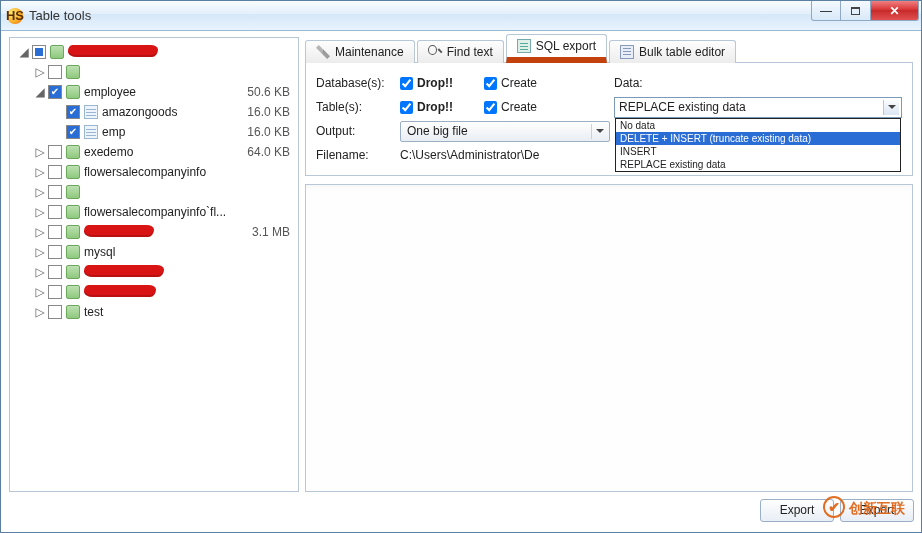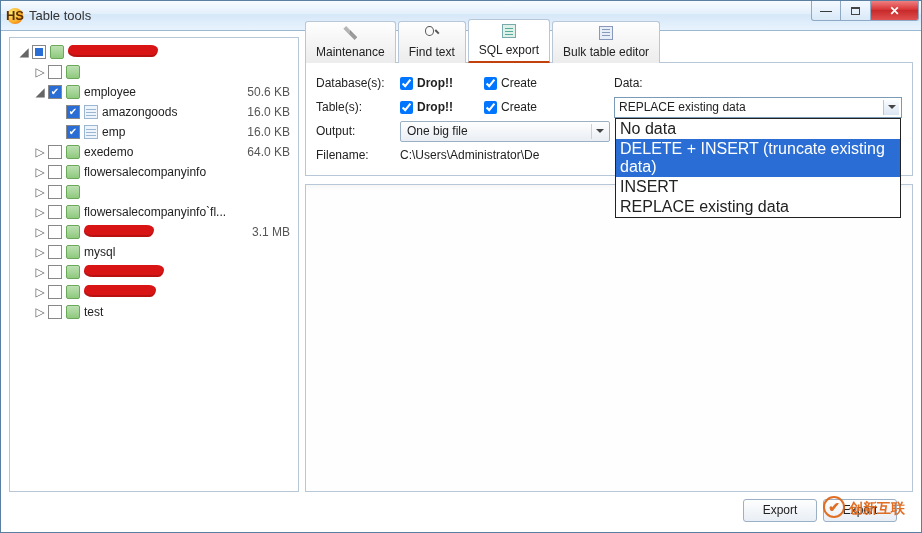"Maintenance" .tab { flex-direction: column -> none }
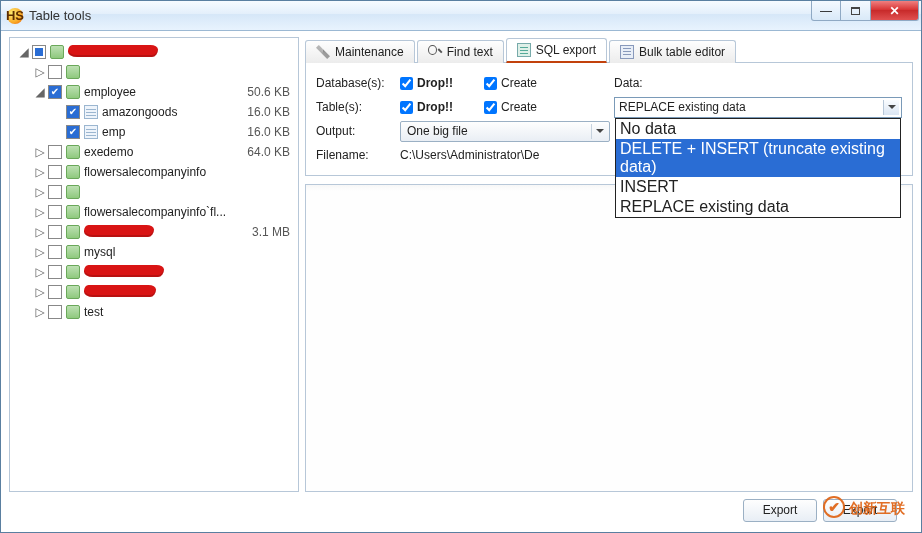"SQL export" .tab.active { border-bottom: 2px solid #c2410c -> 6px solid #c2410c }
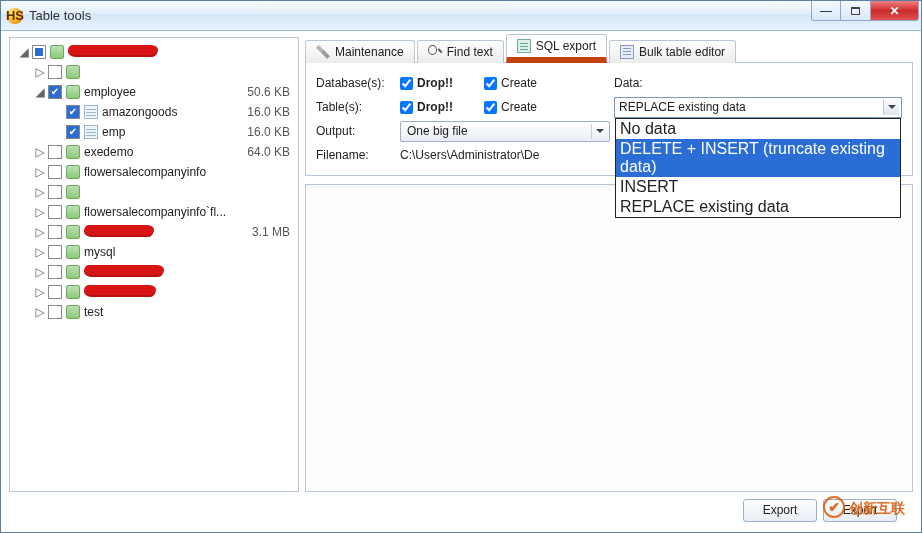"No data" .dropdown .opt { font-size: 16px -> 10px }
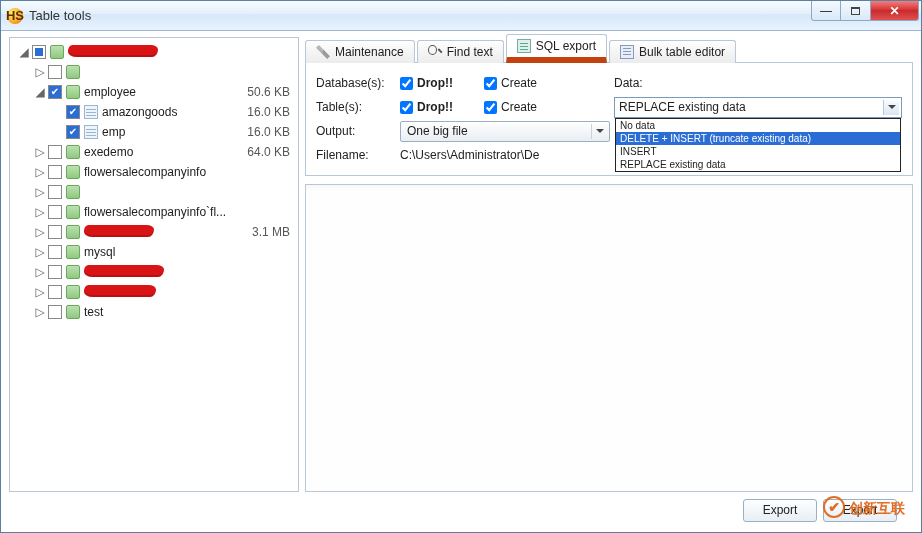"Export" .bottom-bar { right: 24px -> 7px }
